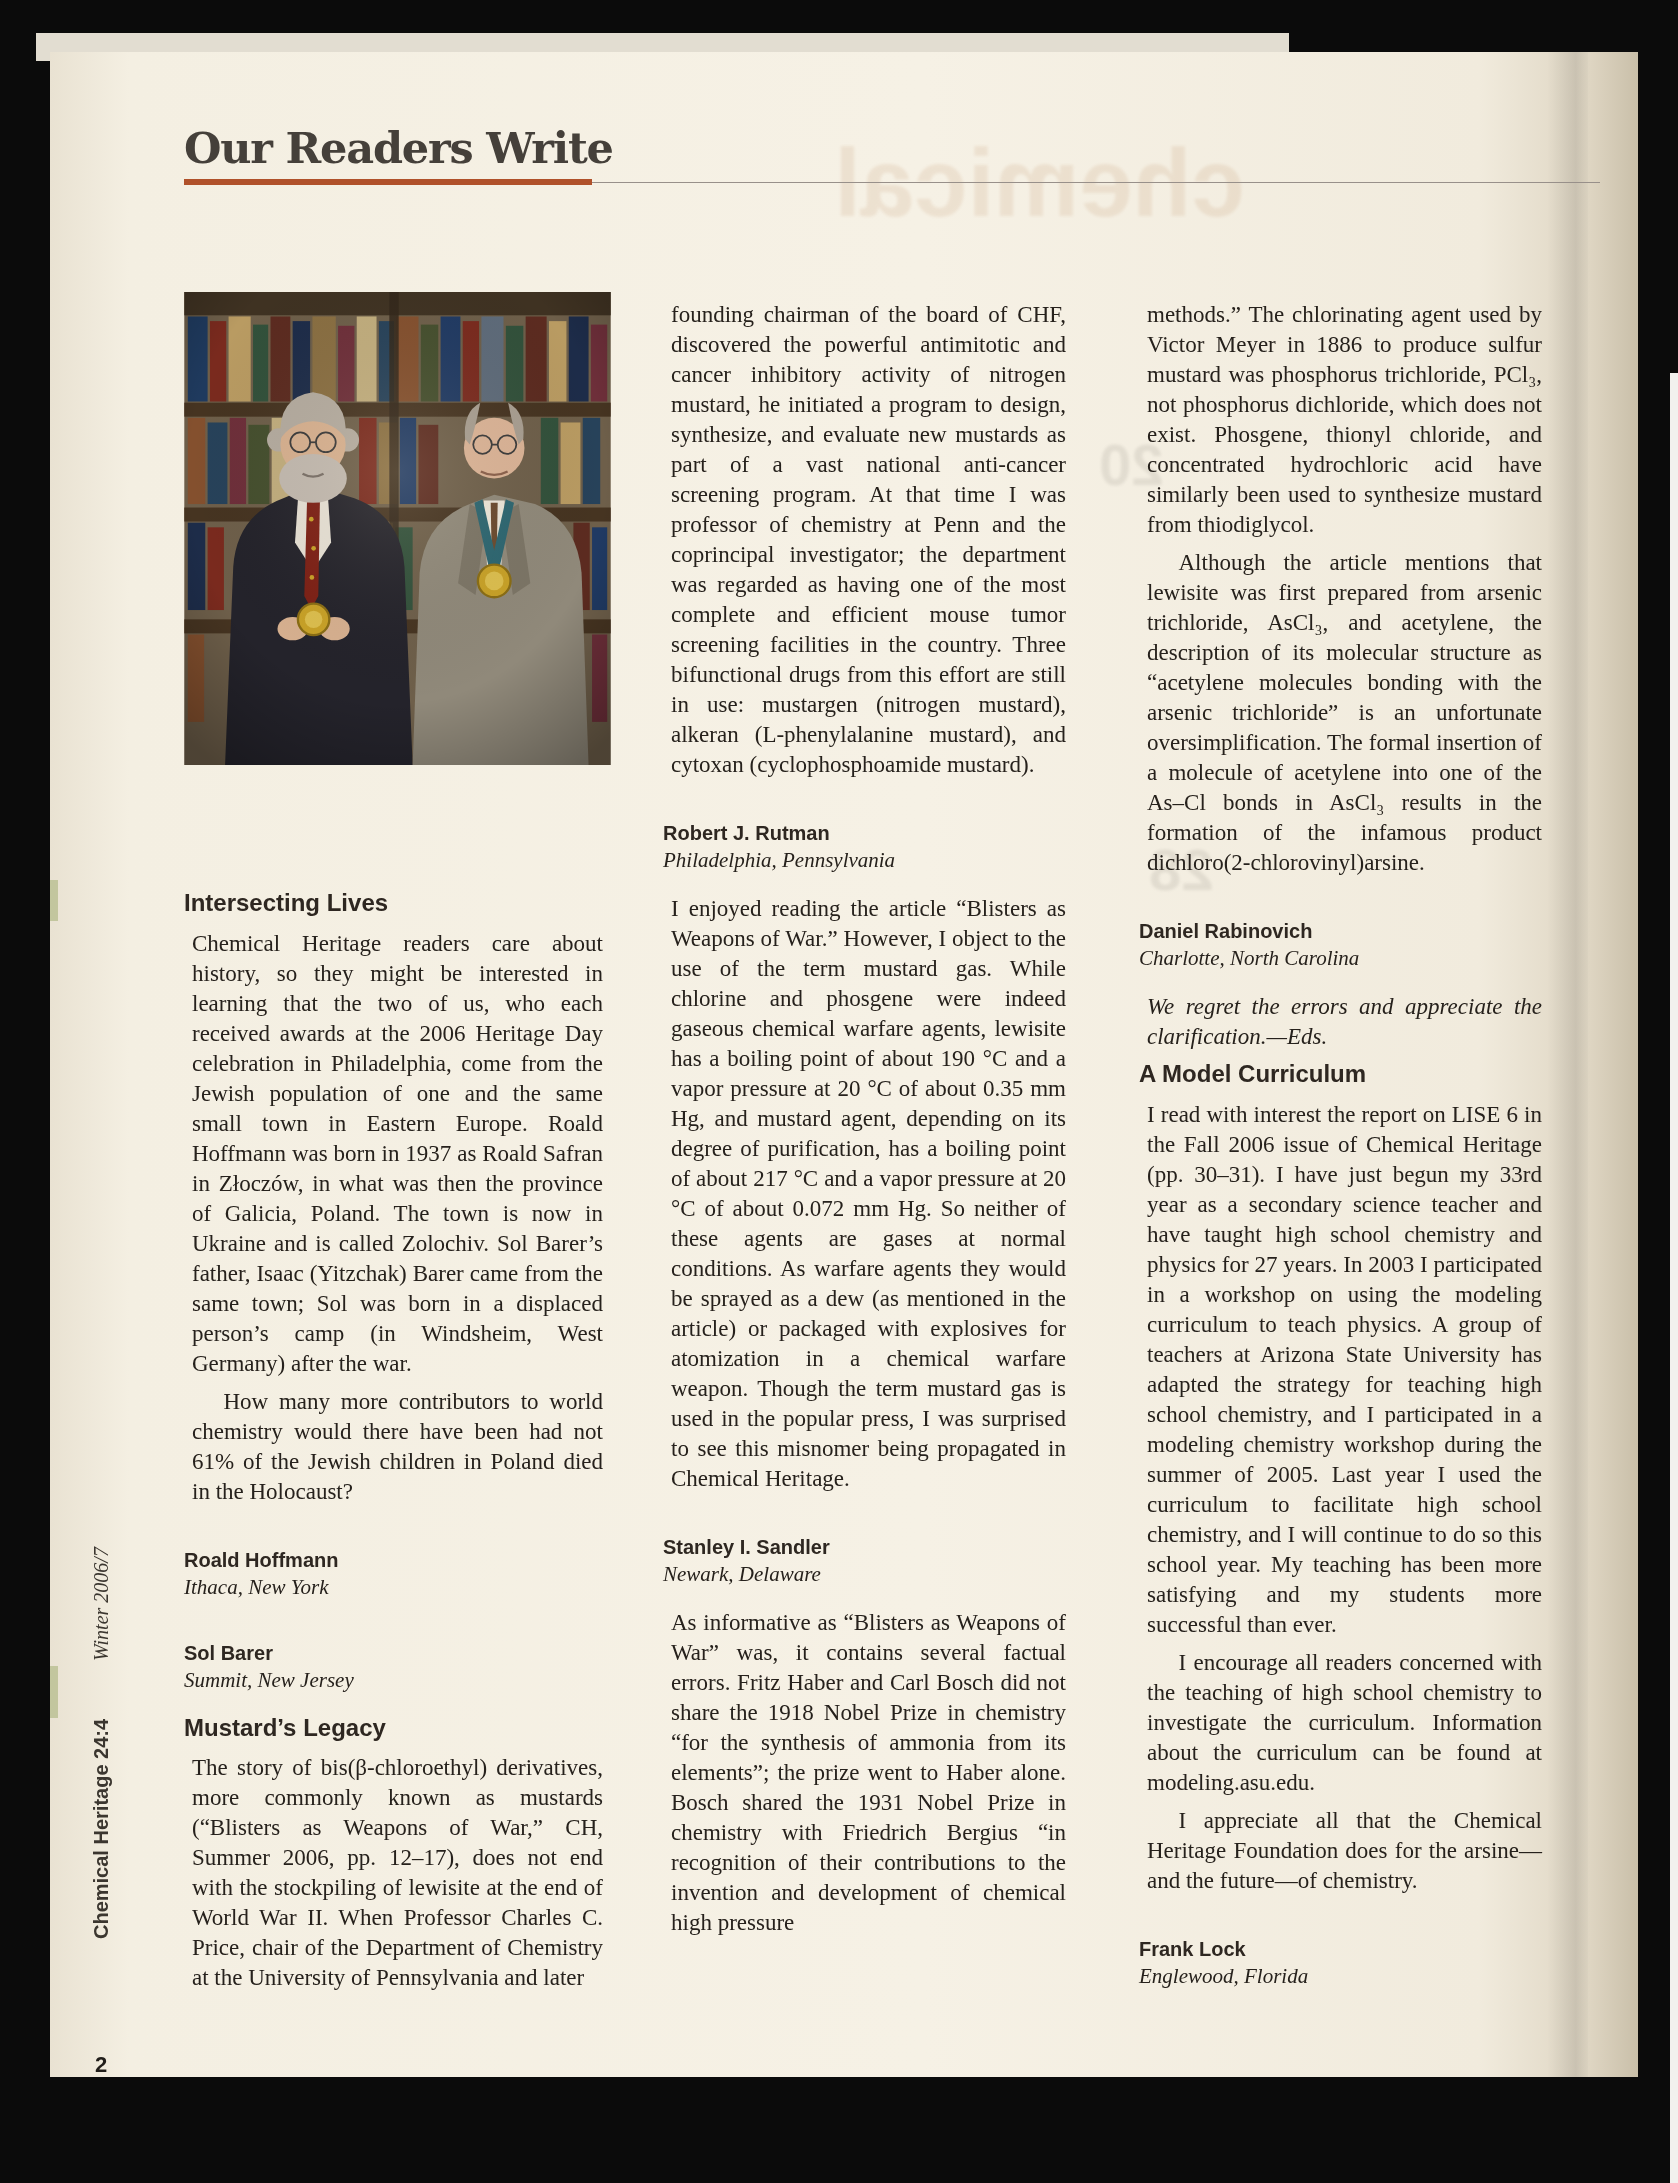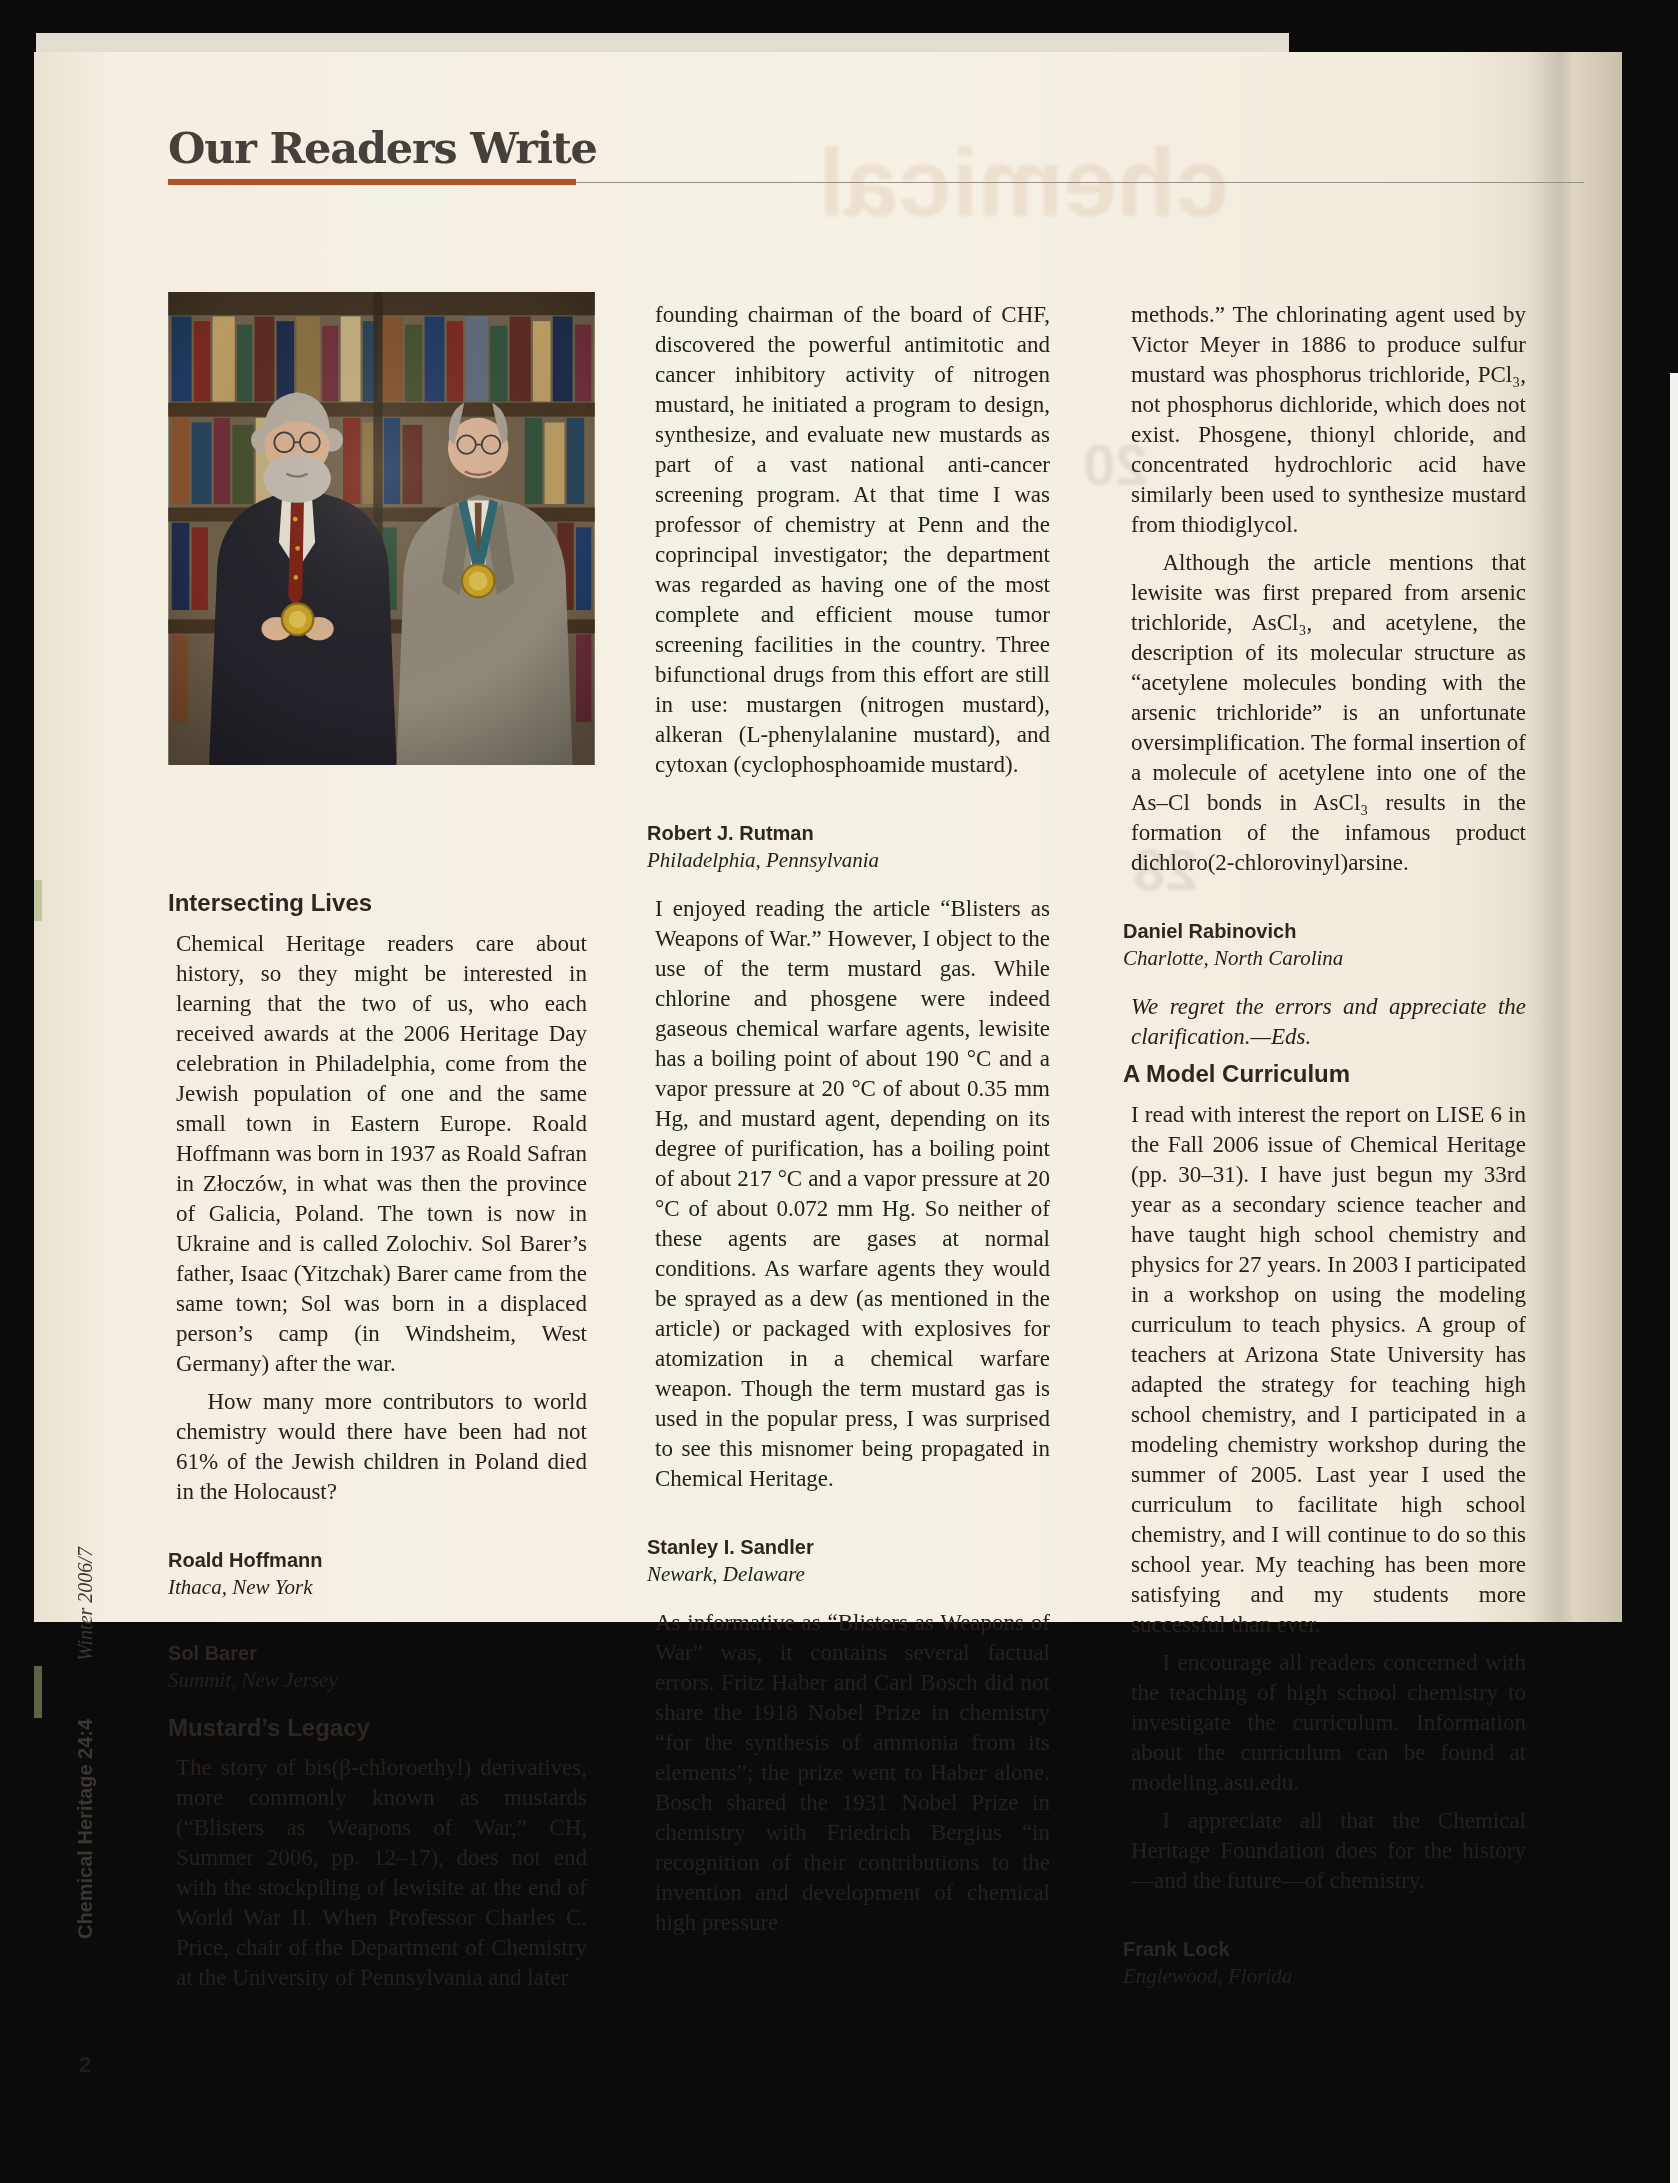"Our Readers Write" .page { height: 1570px -> 2025px; left: 34px -> 50px }
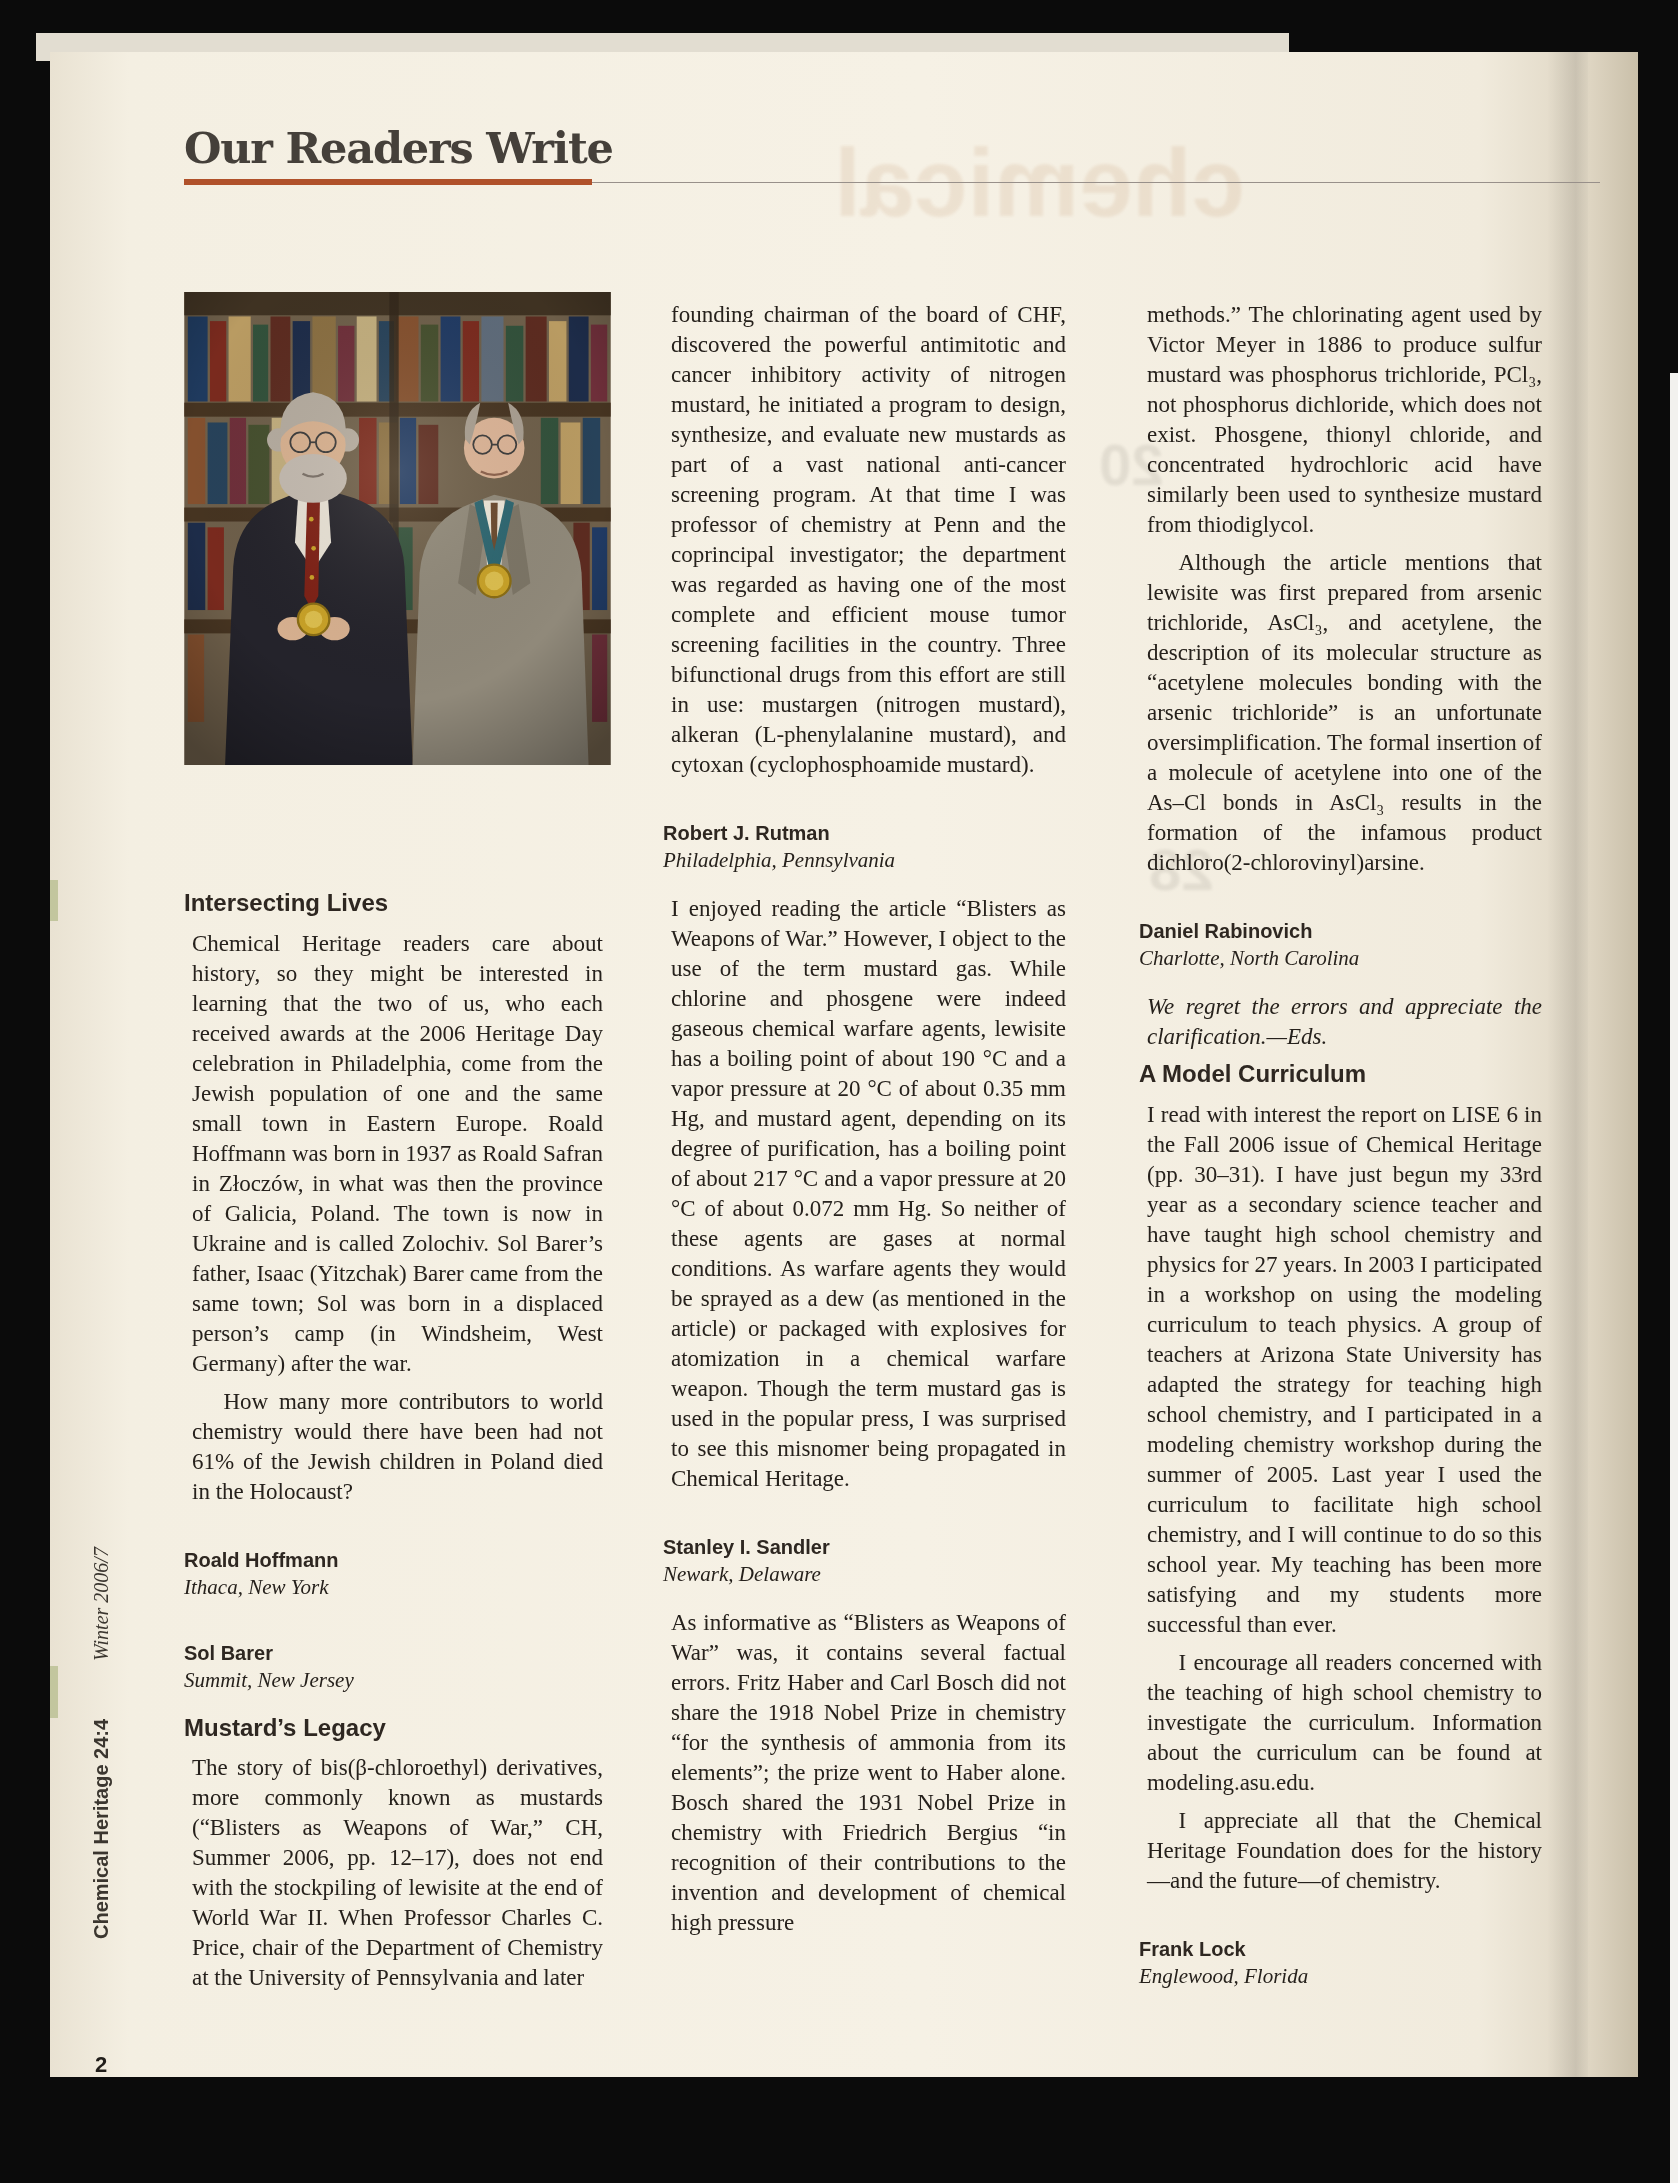"I appreciate all that the" p.indent { text: history -> arsine }
